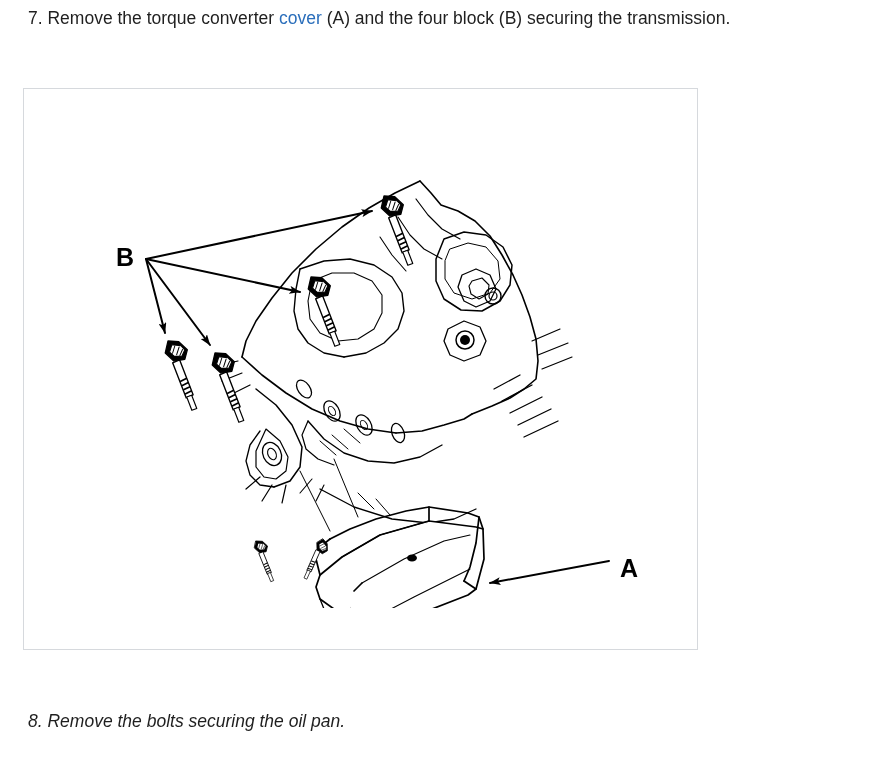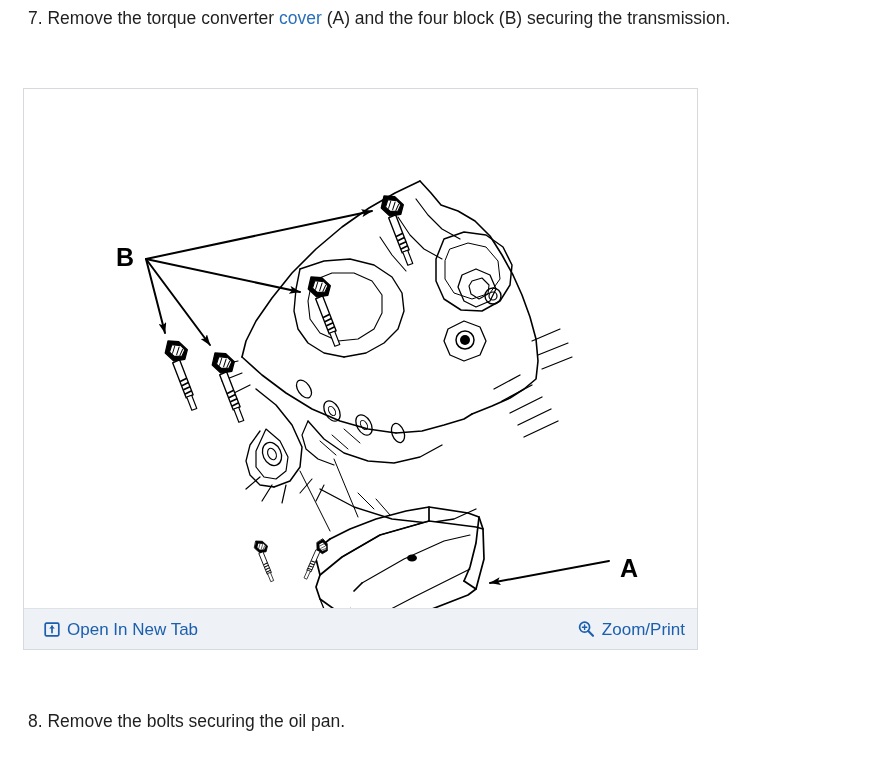"Open In New Tab" div { html: <div> <button> <span> <svg> <rect></rect> <path></path> <path></path> </svg> </span> <span>Open In New Tab</span> </button> <button> <span> <svg> <circle></circle> <path></path> <path></path> </svg> </span> <span>Zoom/Print</span> </button> </div> -> none }
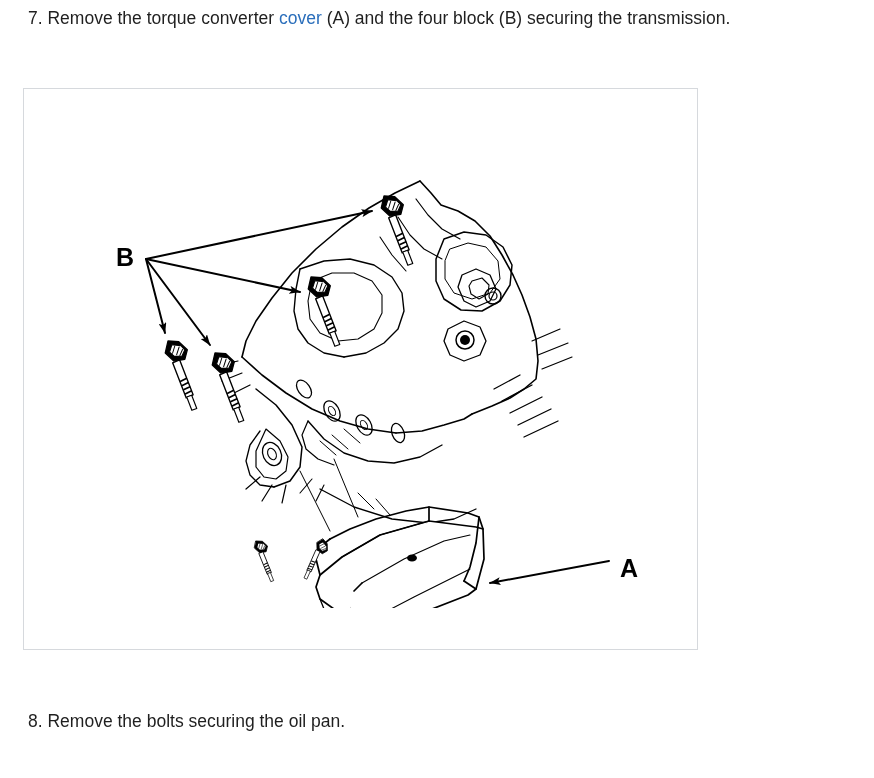"8. Remove the bolts securing" #bottom-steps { font-style: none -> italic }
